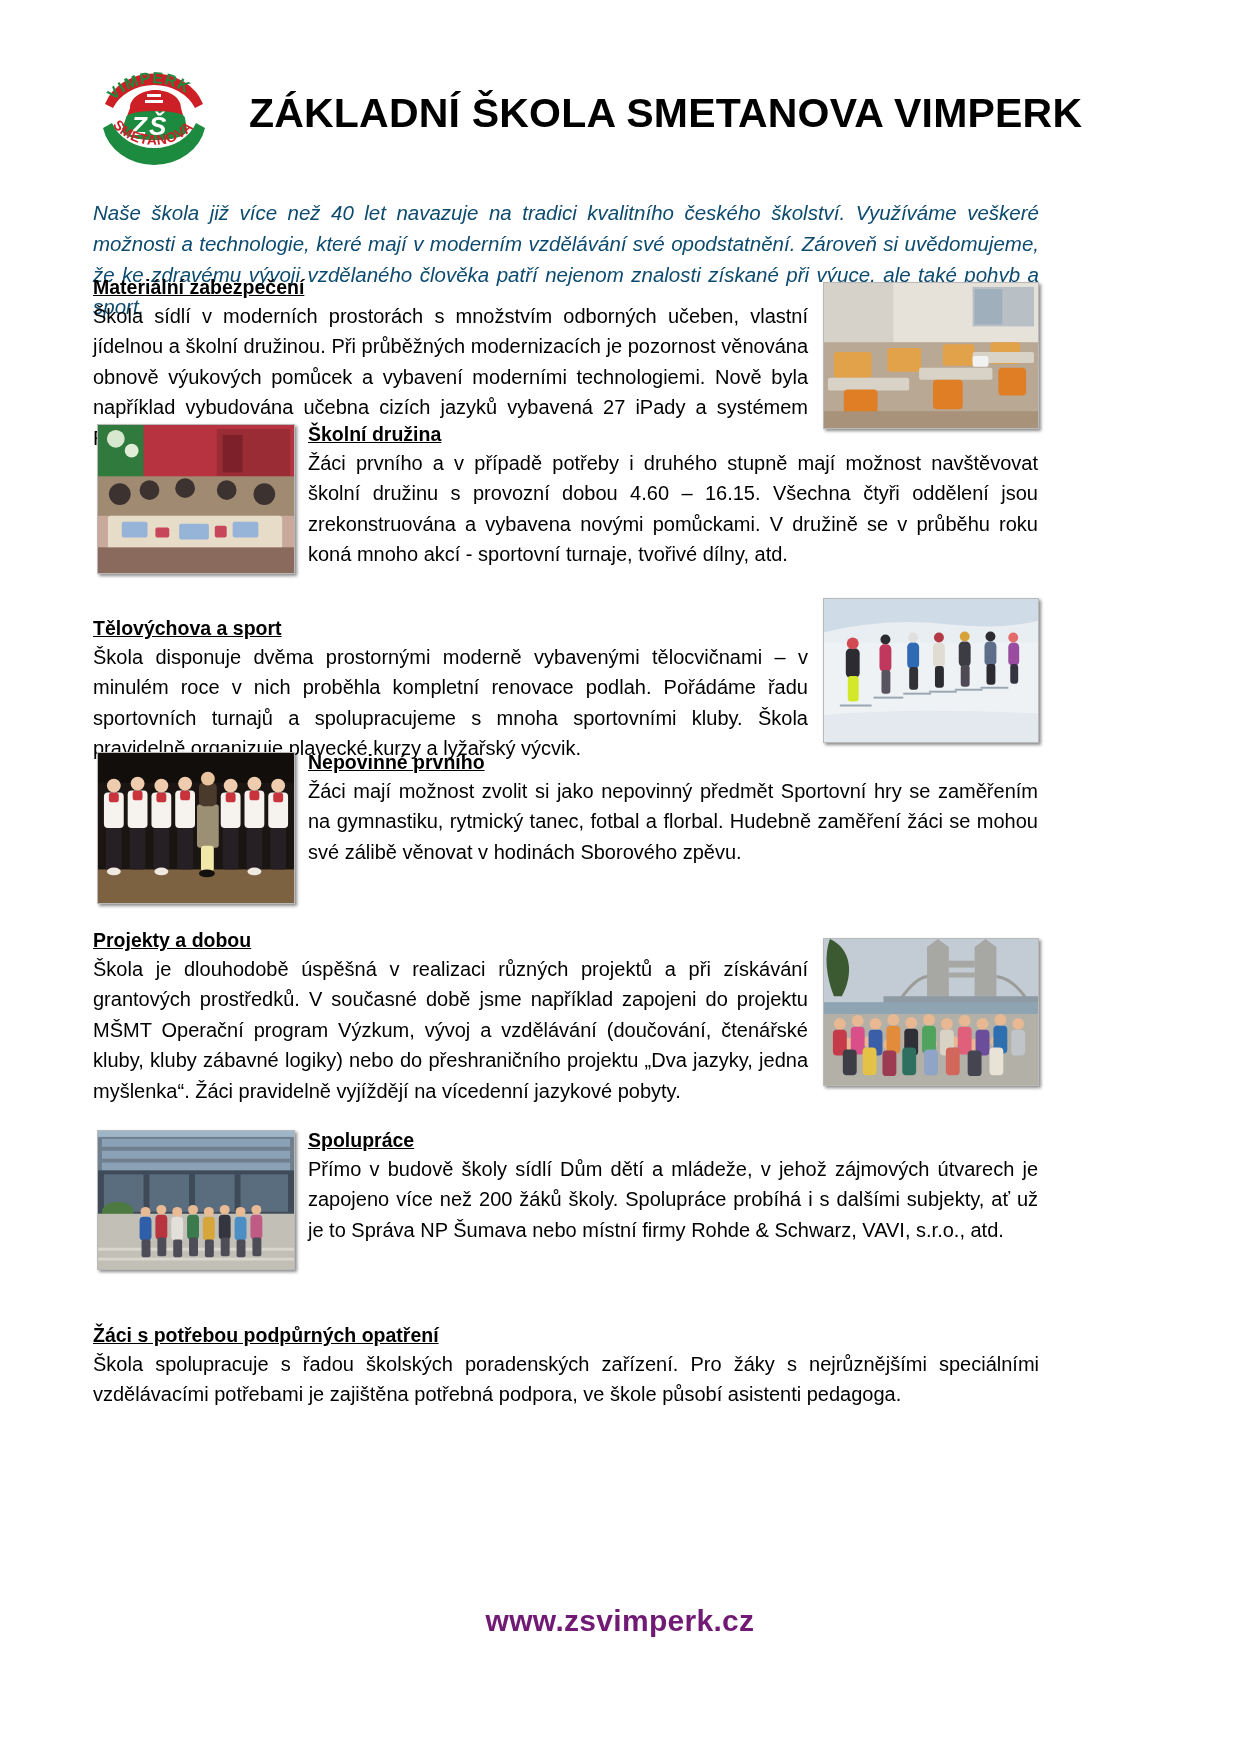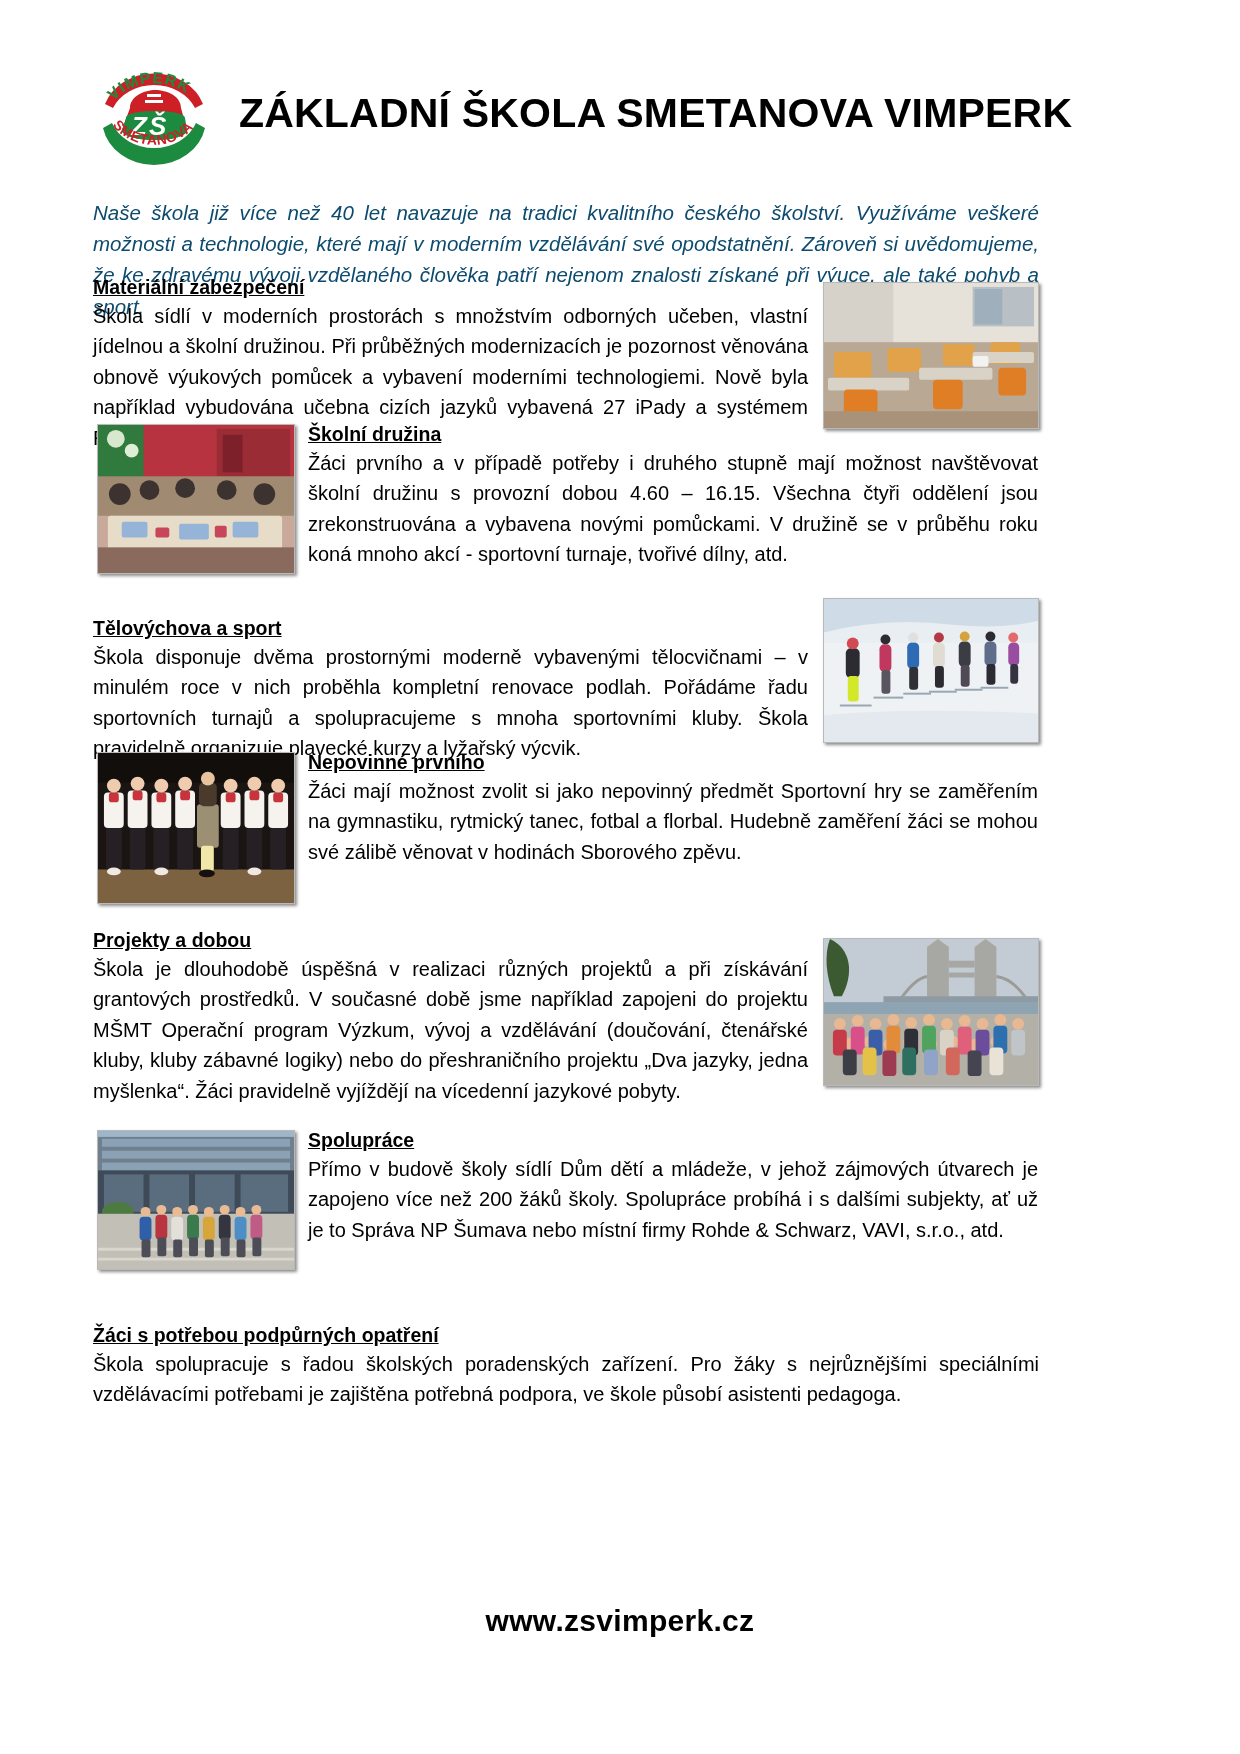"ZÁKLADNÍ ŠKOLA SMETANOVA VIMPERK" .school-title { margin-left: 26px -> 36px }
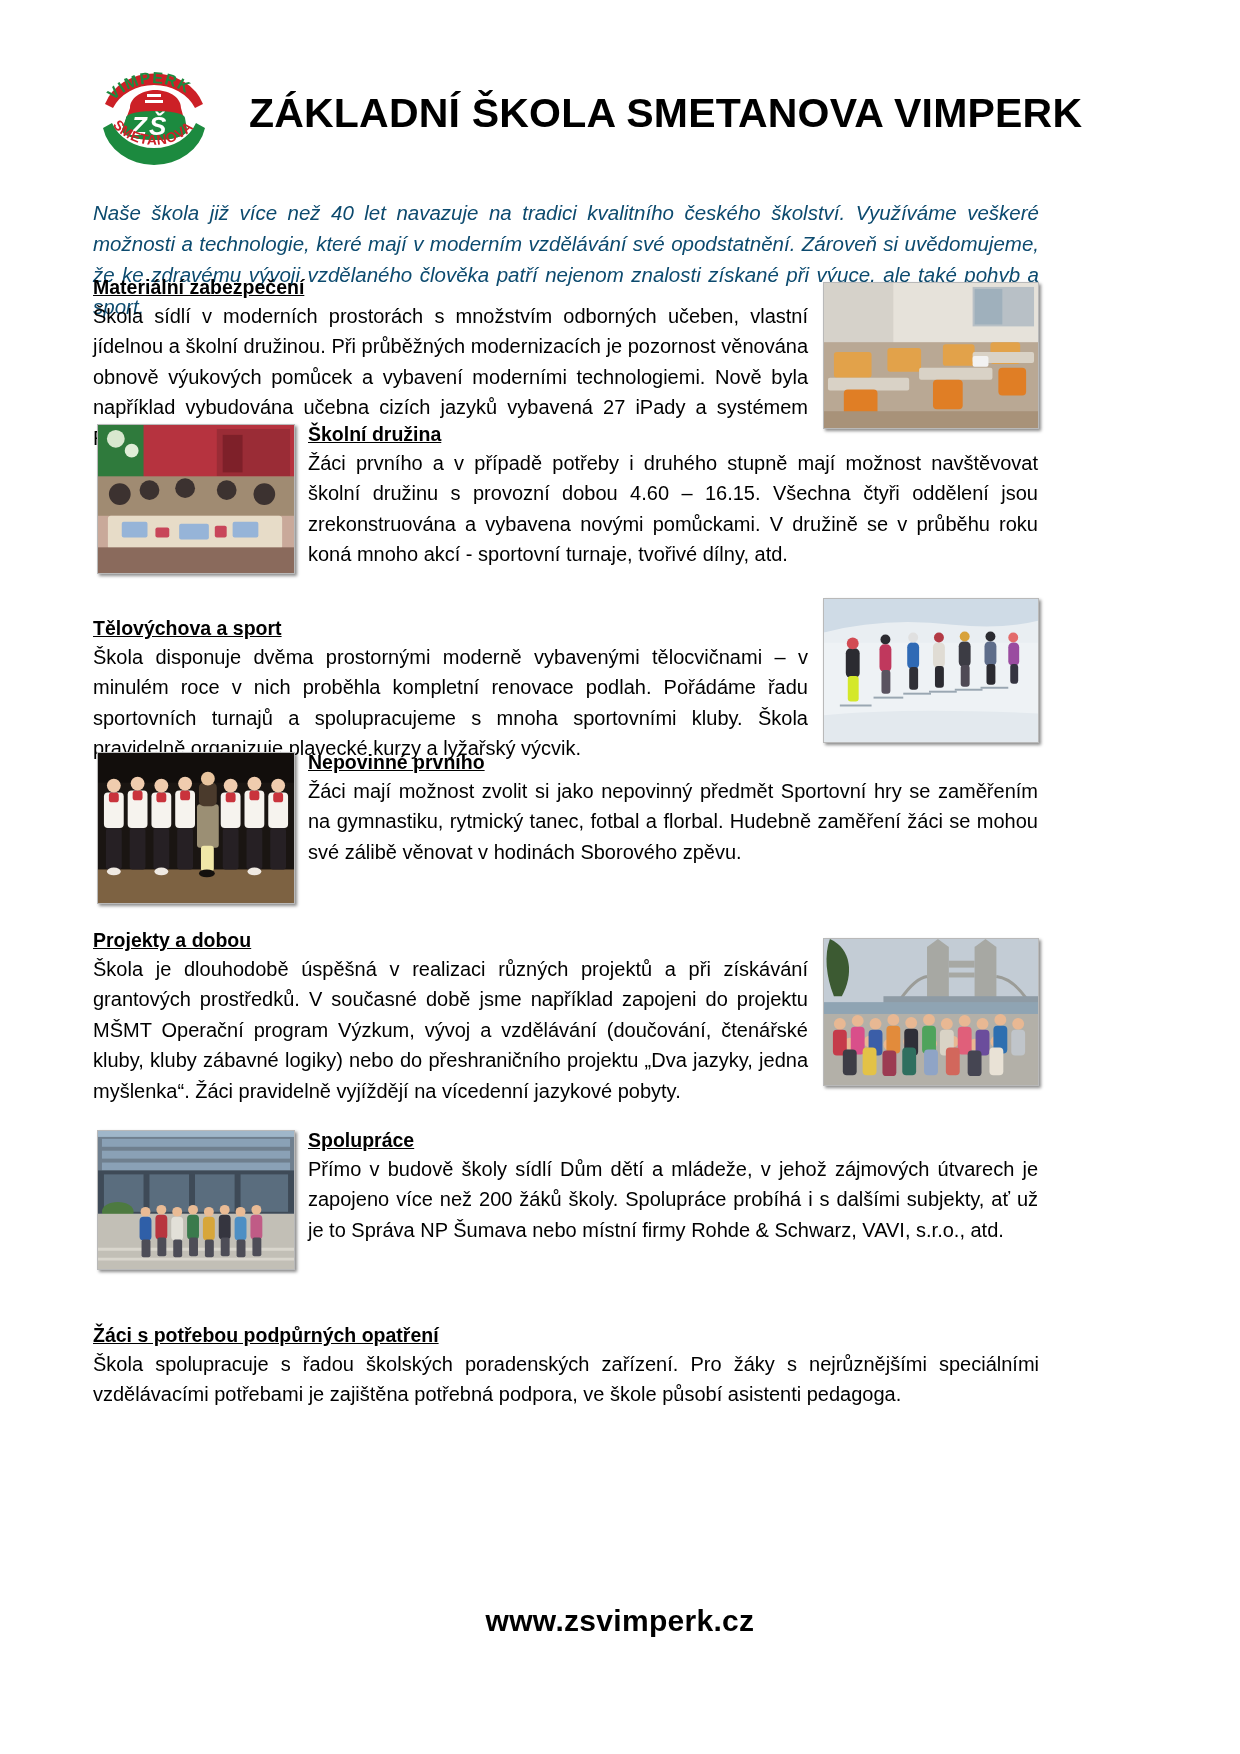"www.zsvimperk.cz" .footer-url { color: #000000 -> #701a75 }
